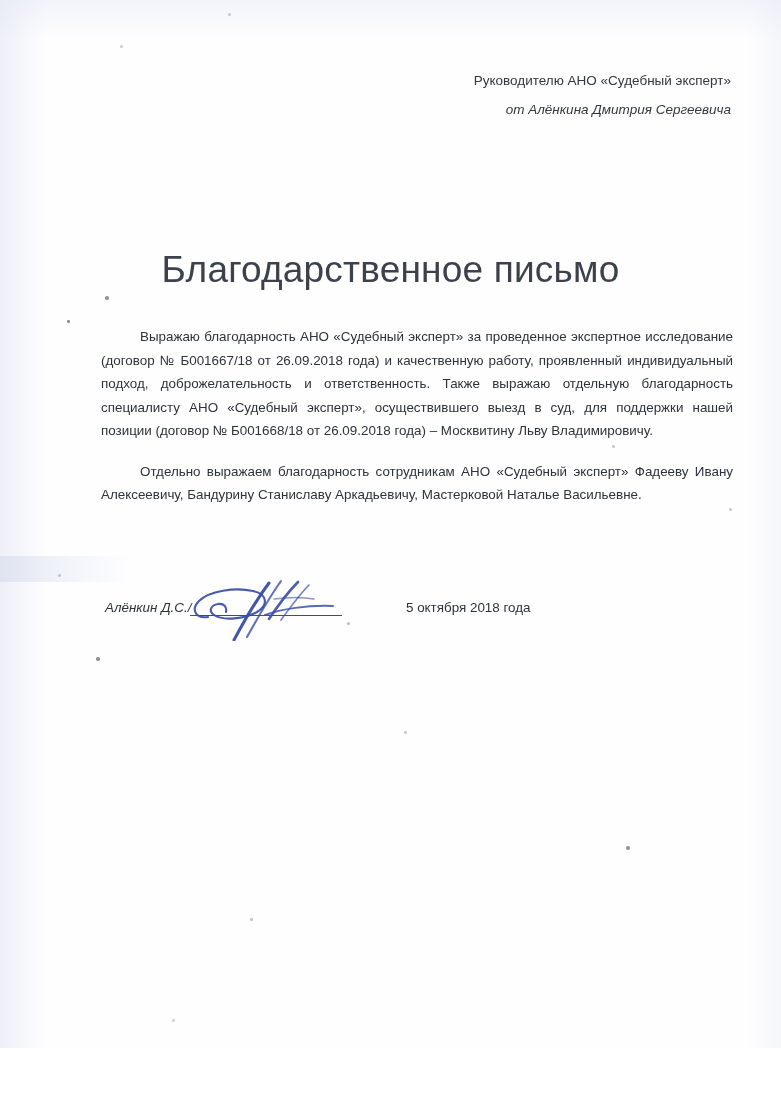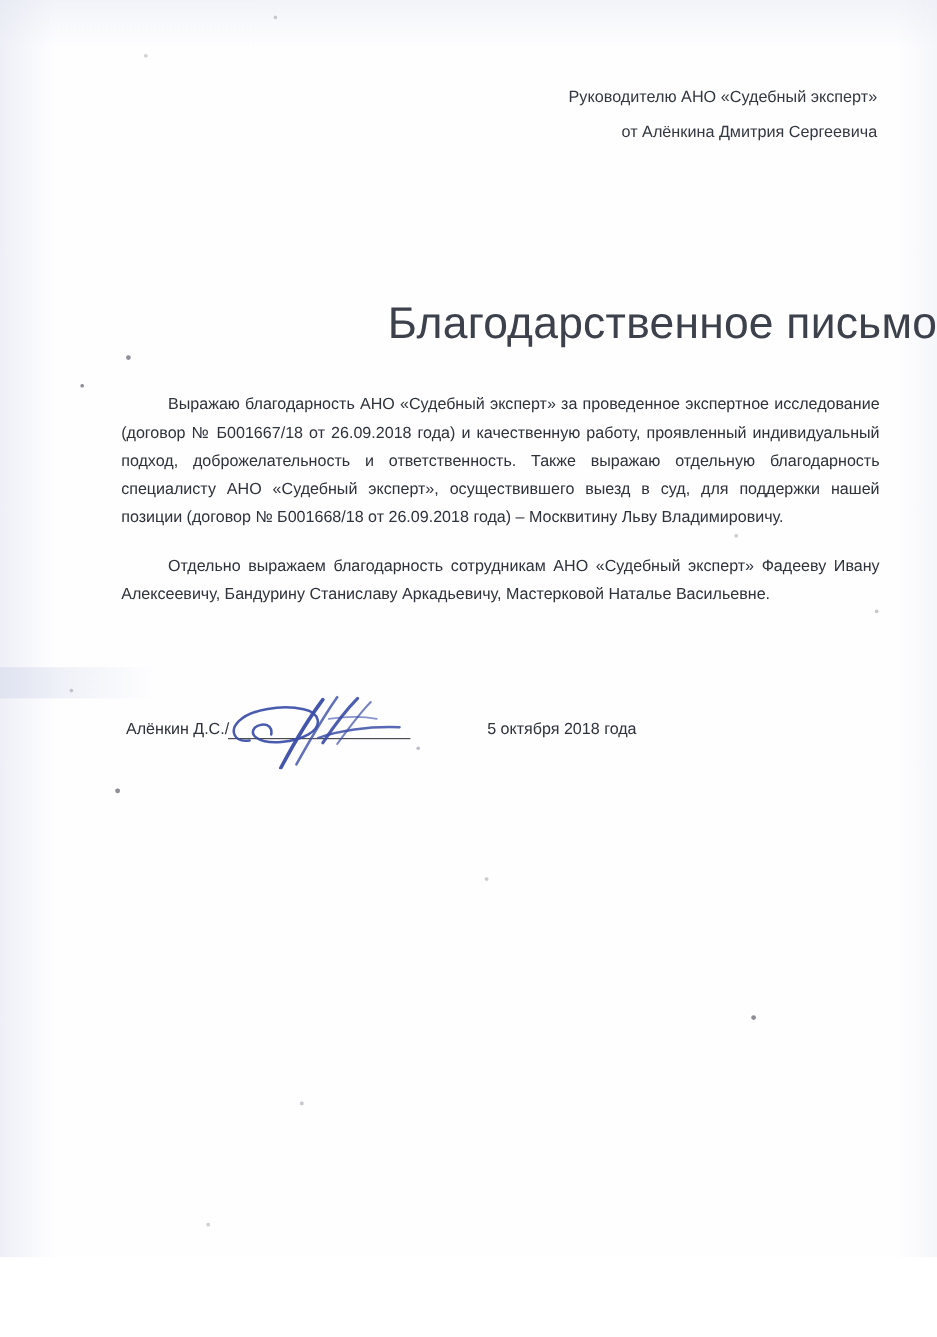"от Алёнкина Дмитрия Сергеевича" .addressee .line-2 { font-style: none -> italic }
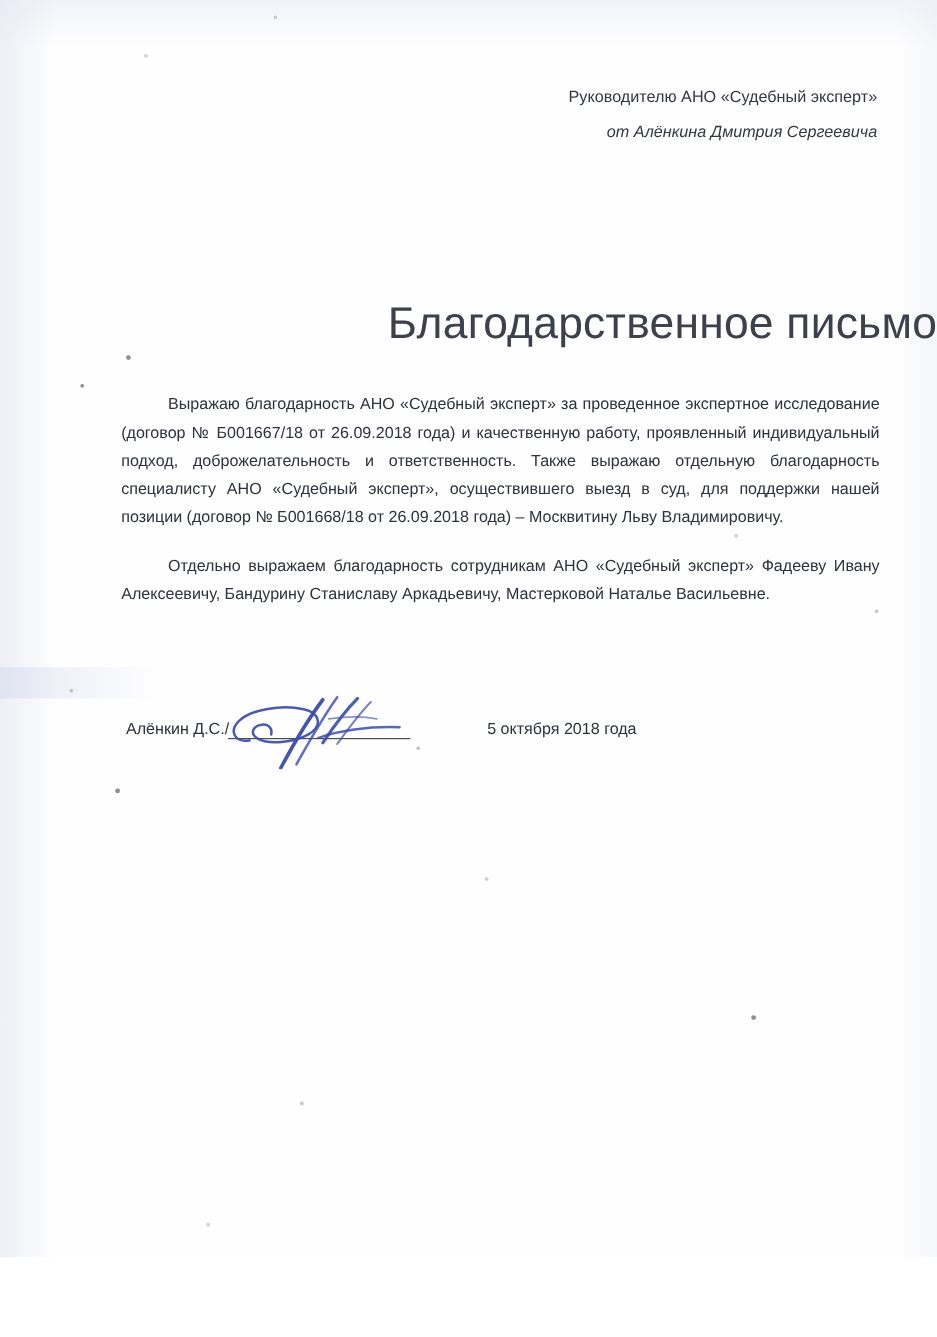"Благодарственное письмо" .doc-title { text-align: right -> center }
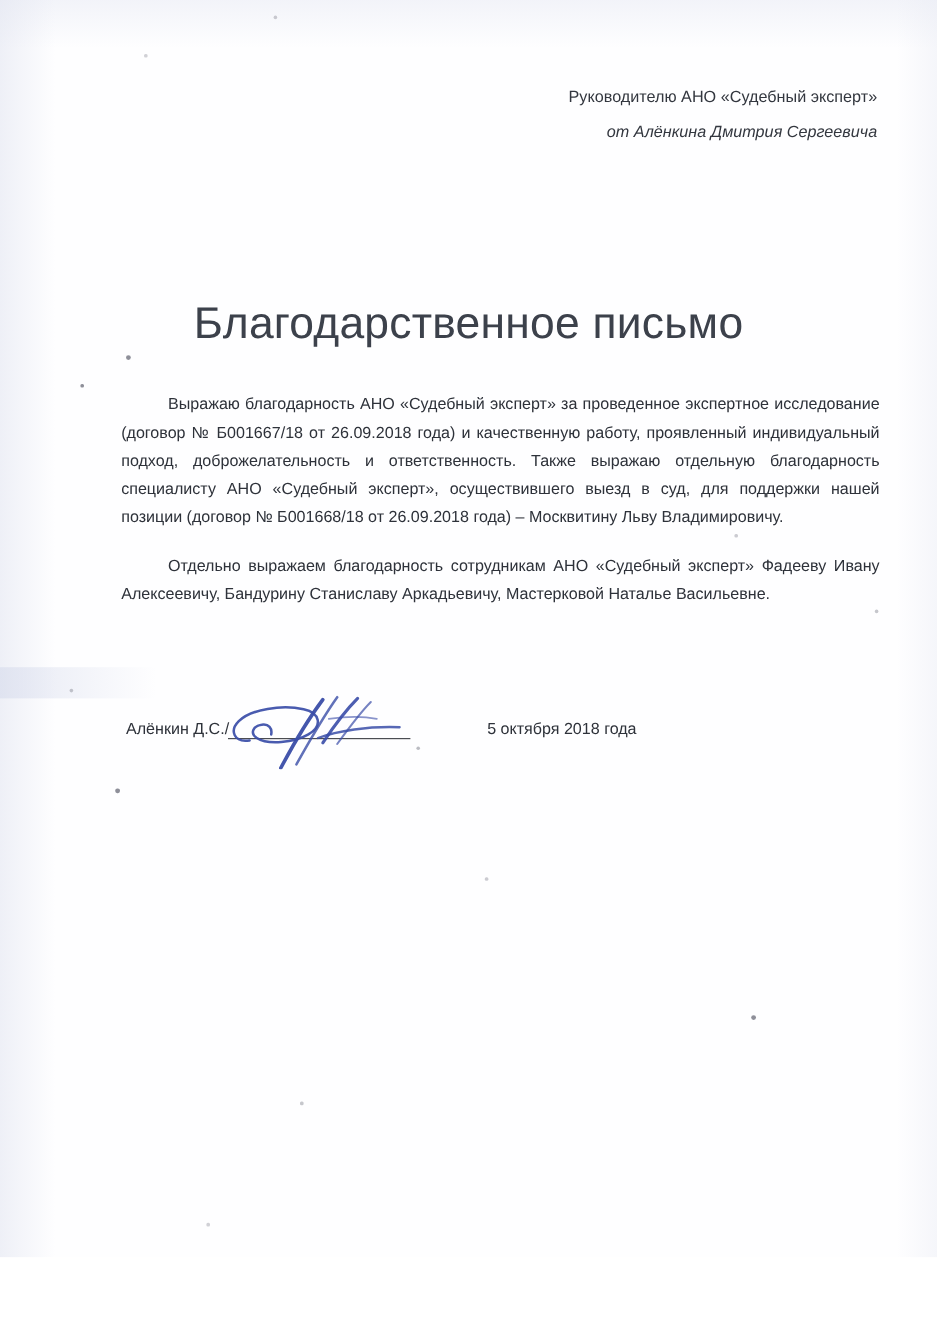"Алёнкин Д.С./" .signer-name { font-style: none -> italic }
